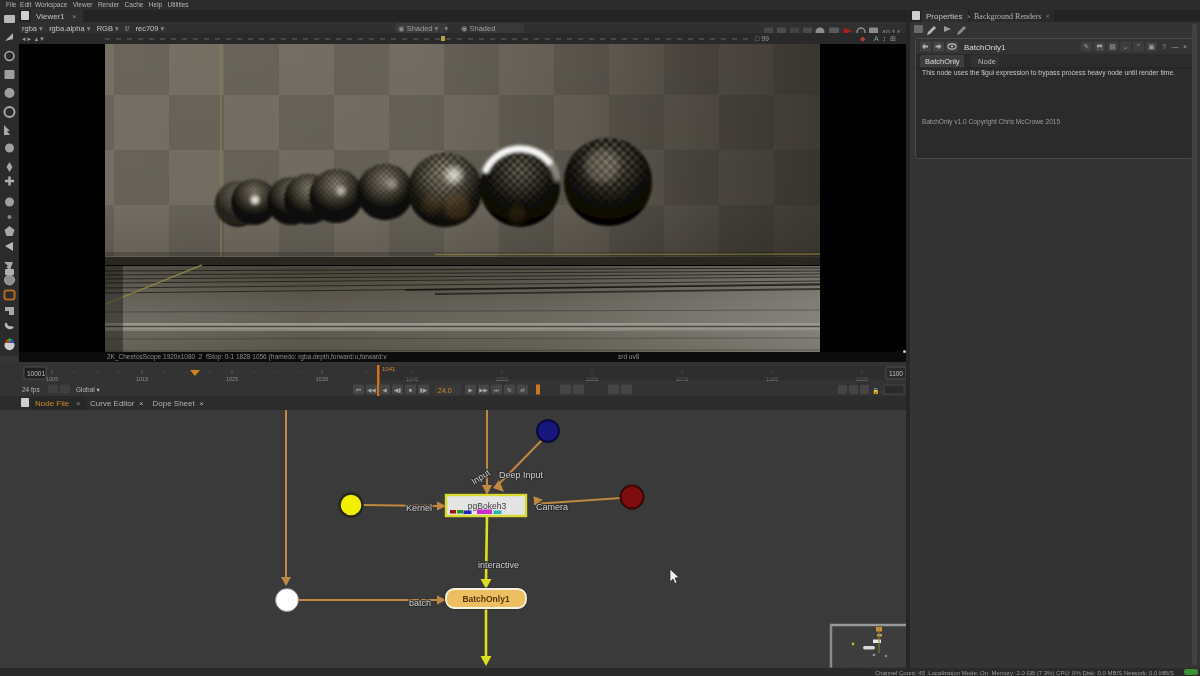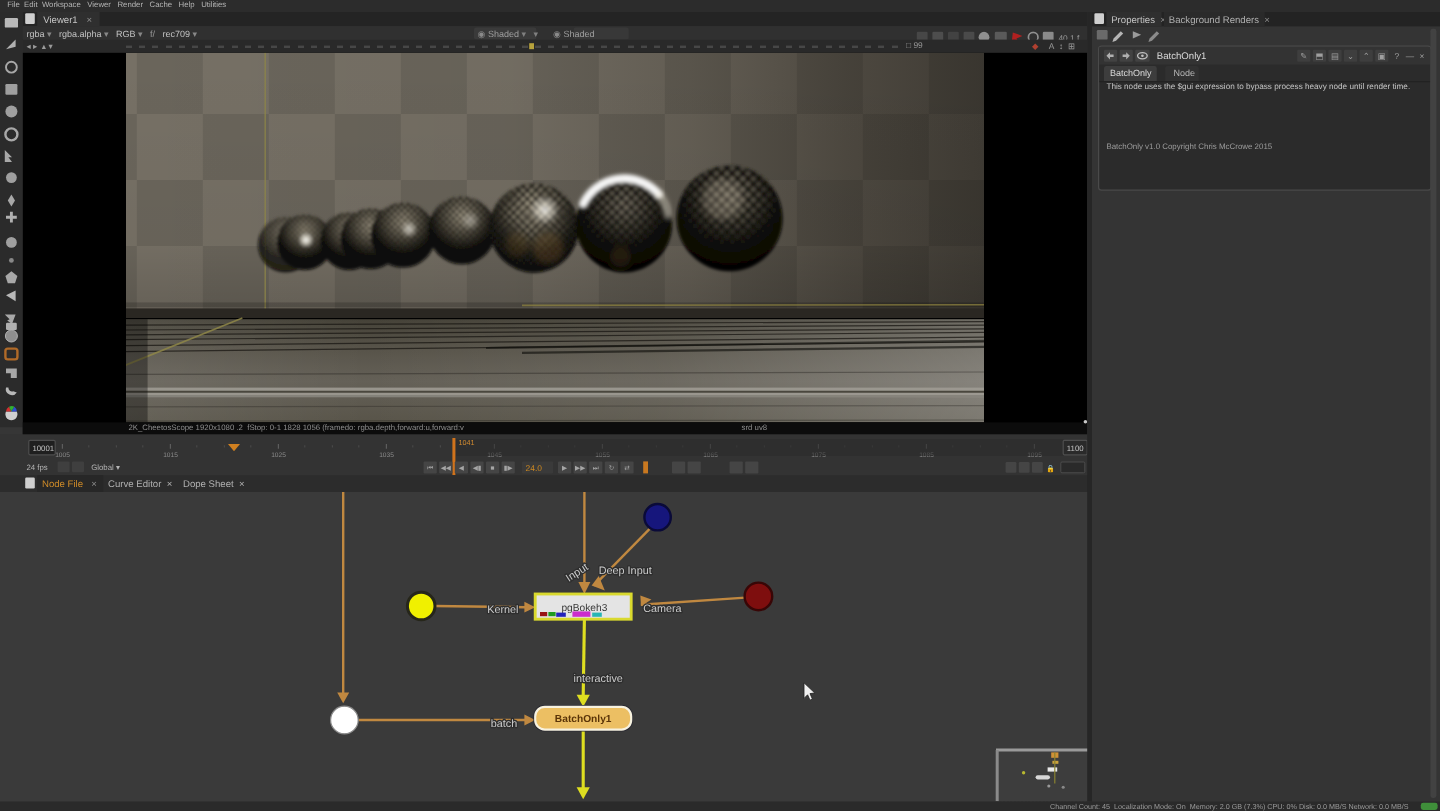"Background Renders ×" div.abs { font-family: none -> Liberation Serif, serif }
